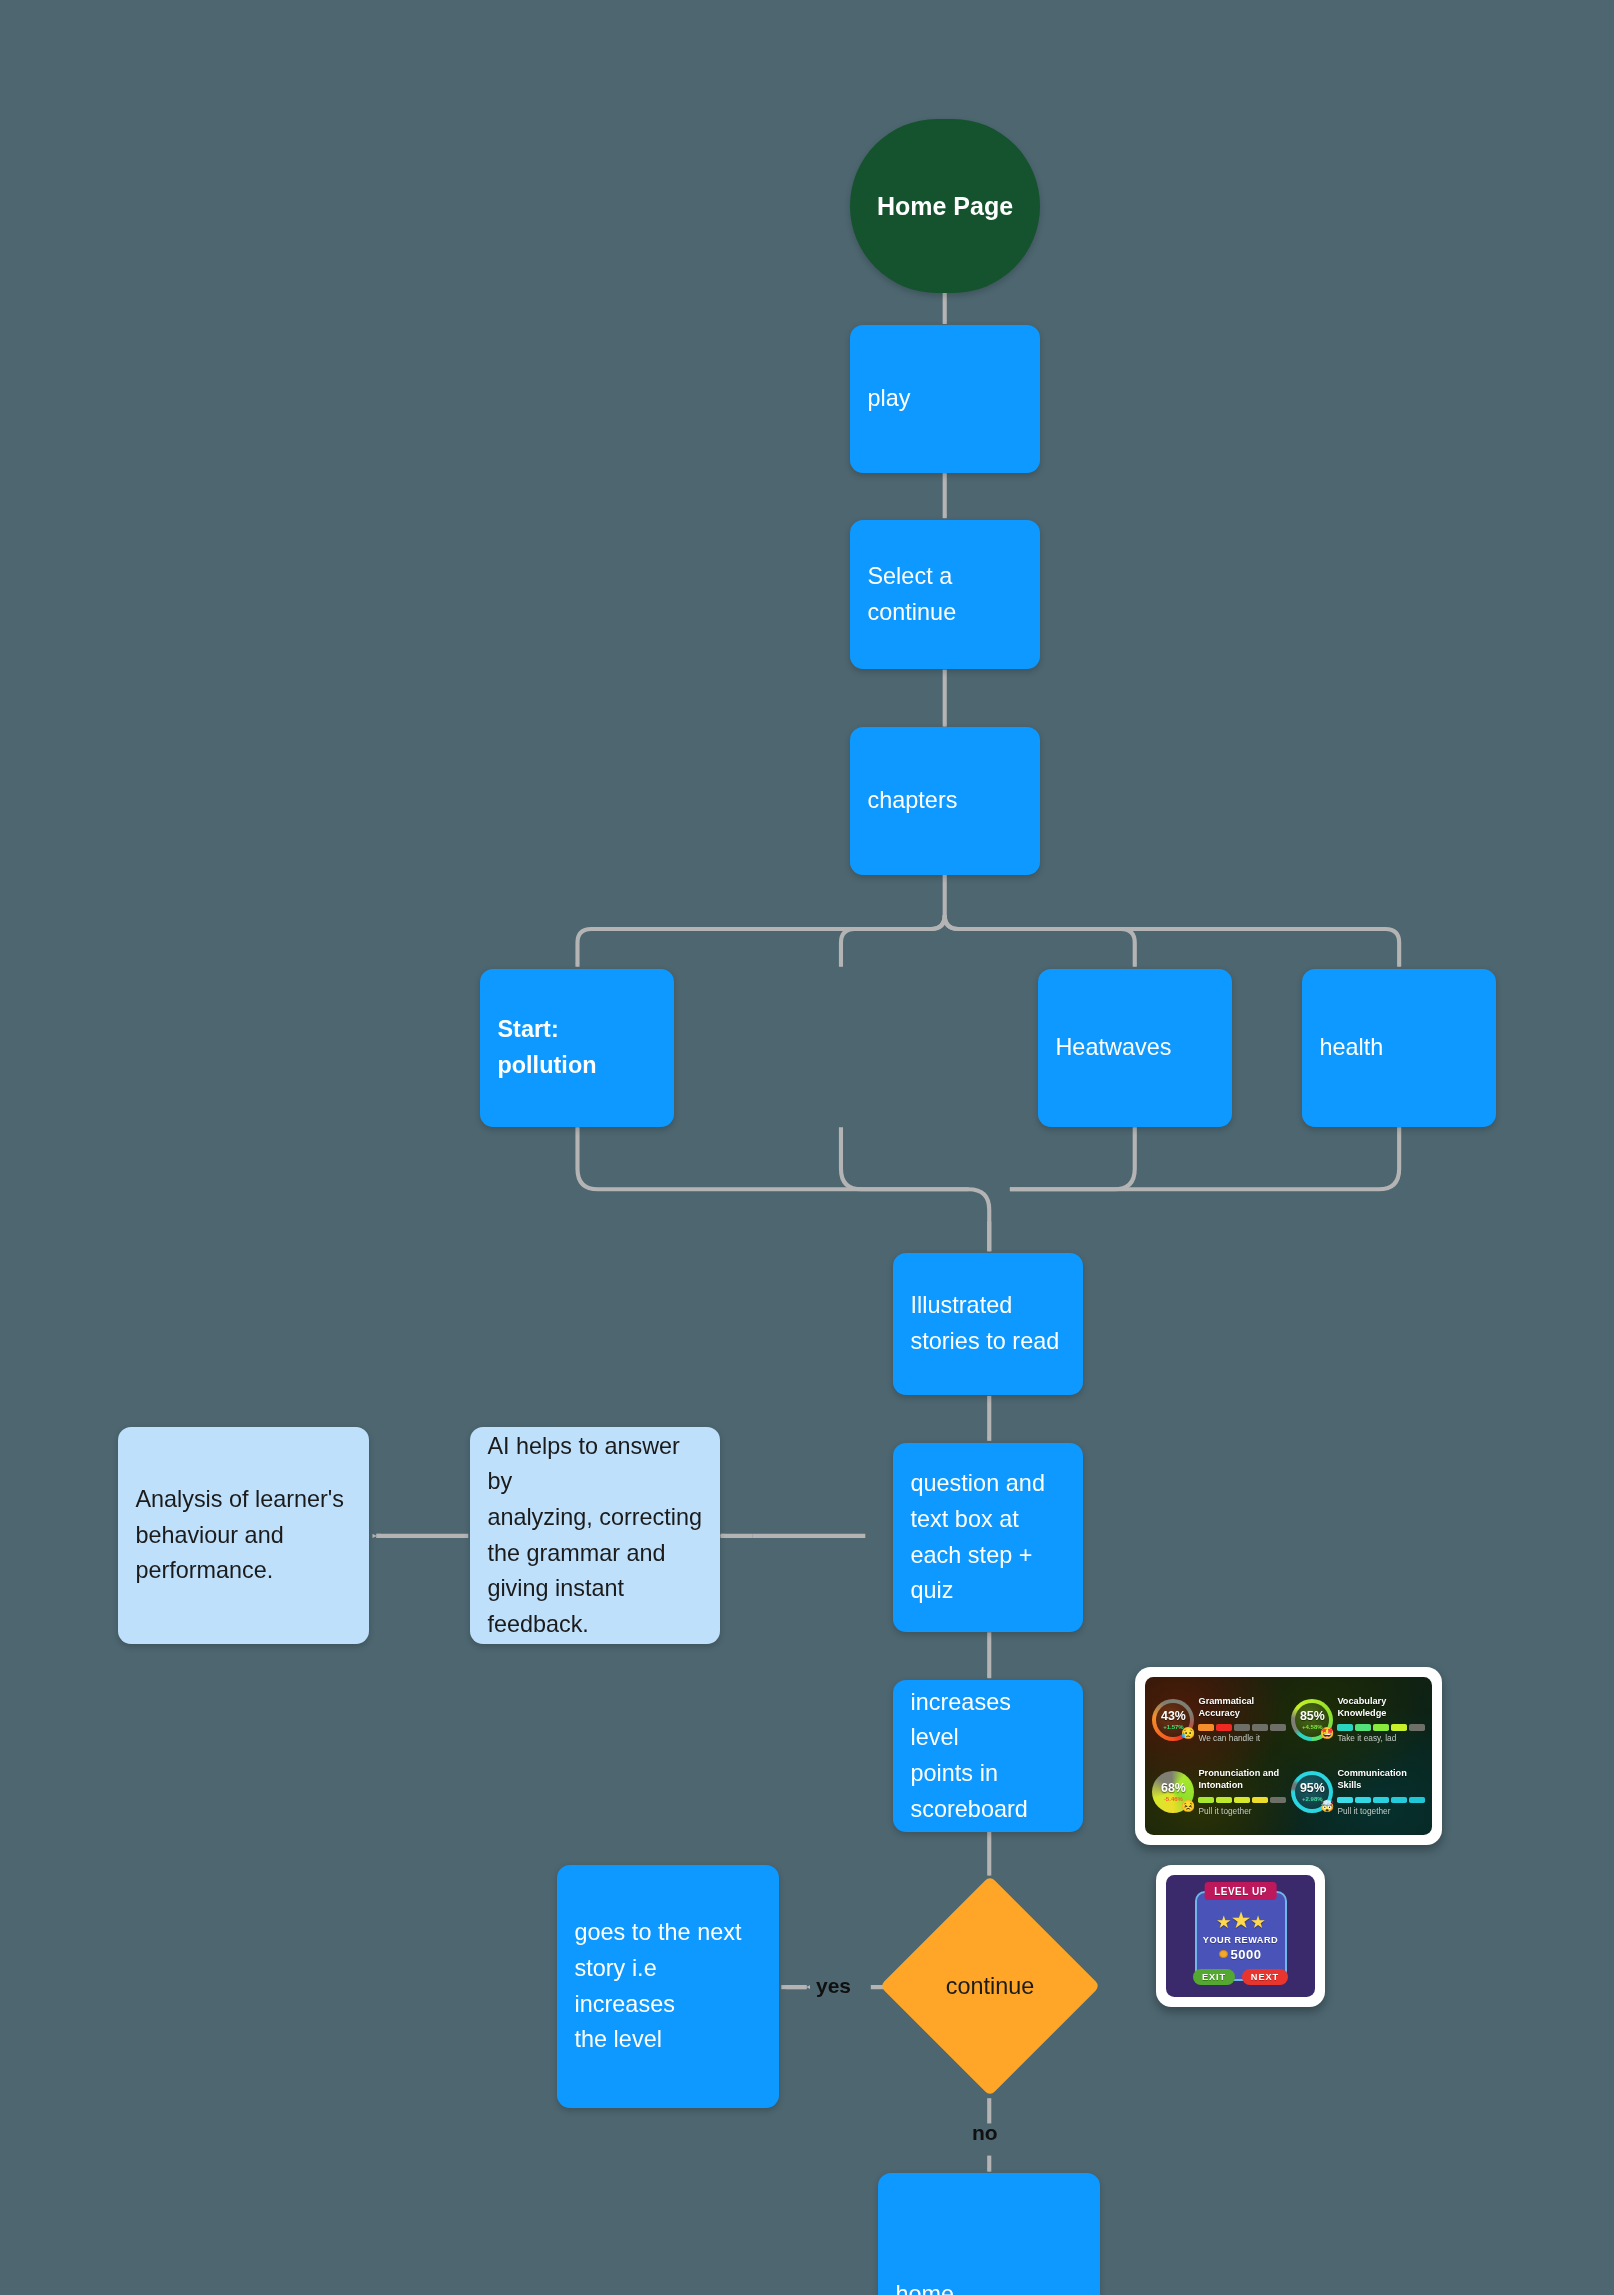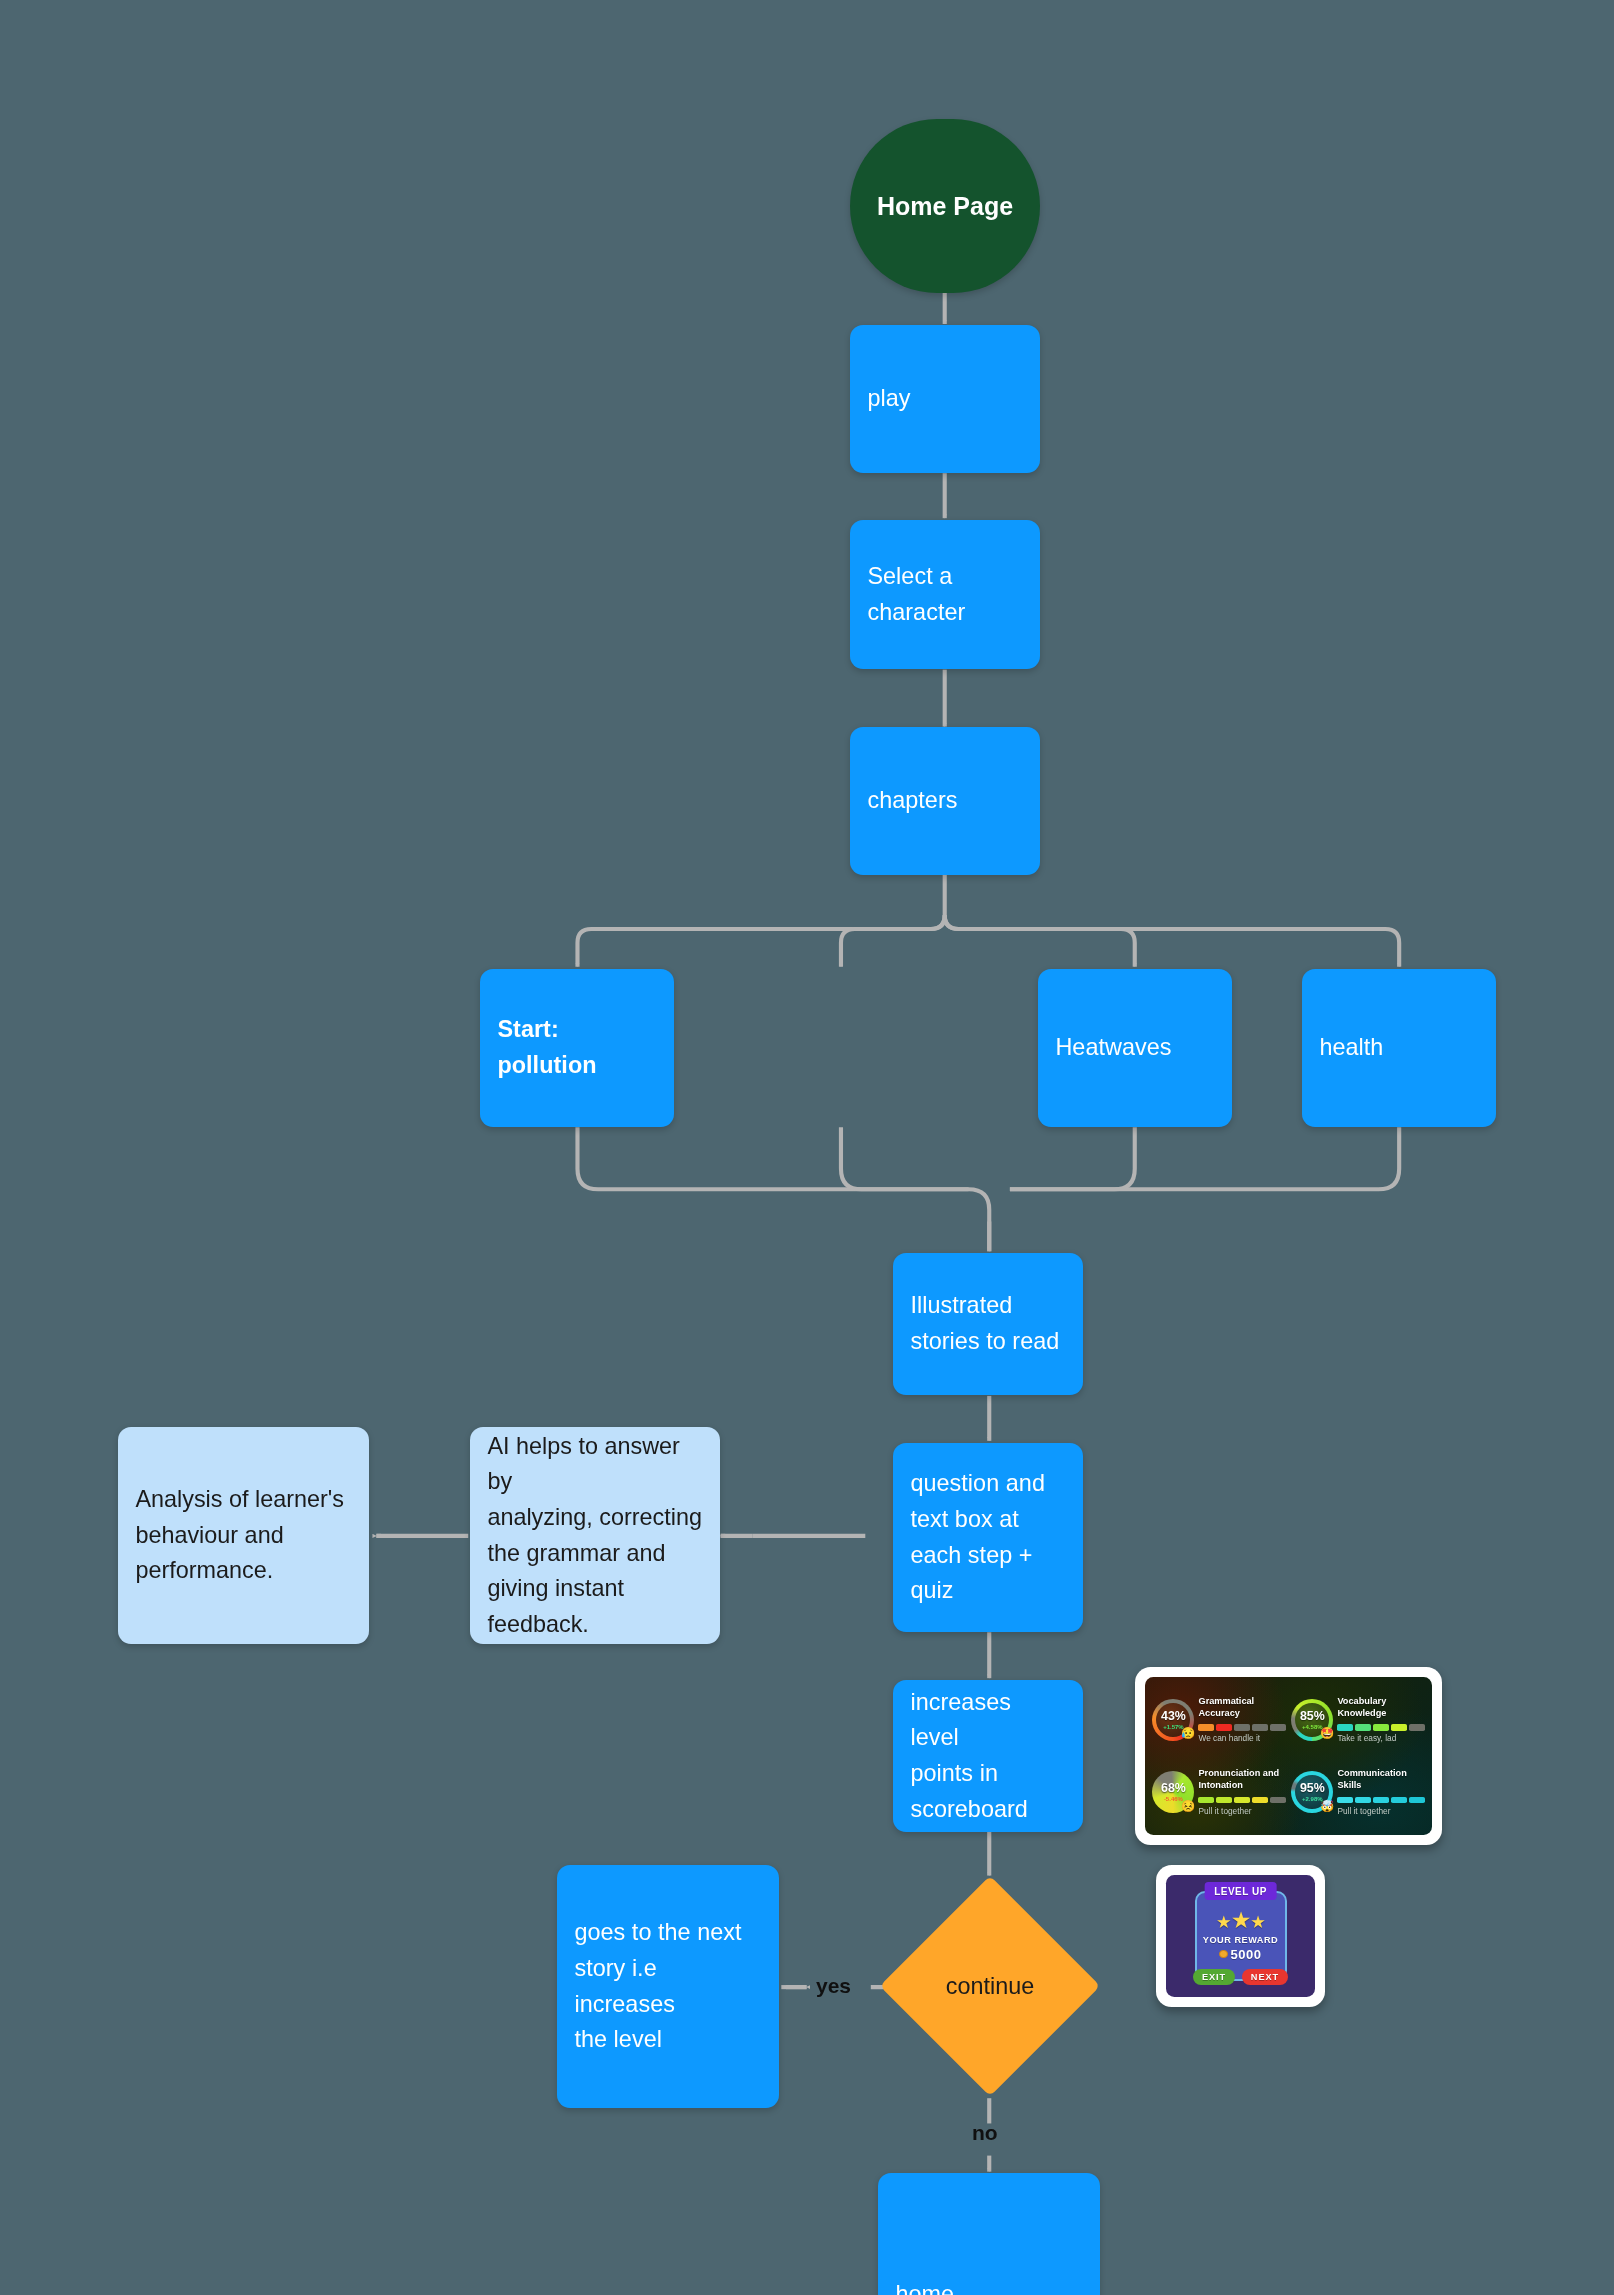"Select a" div.txt { text: character -> continue }
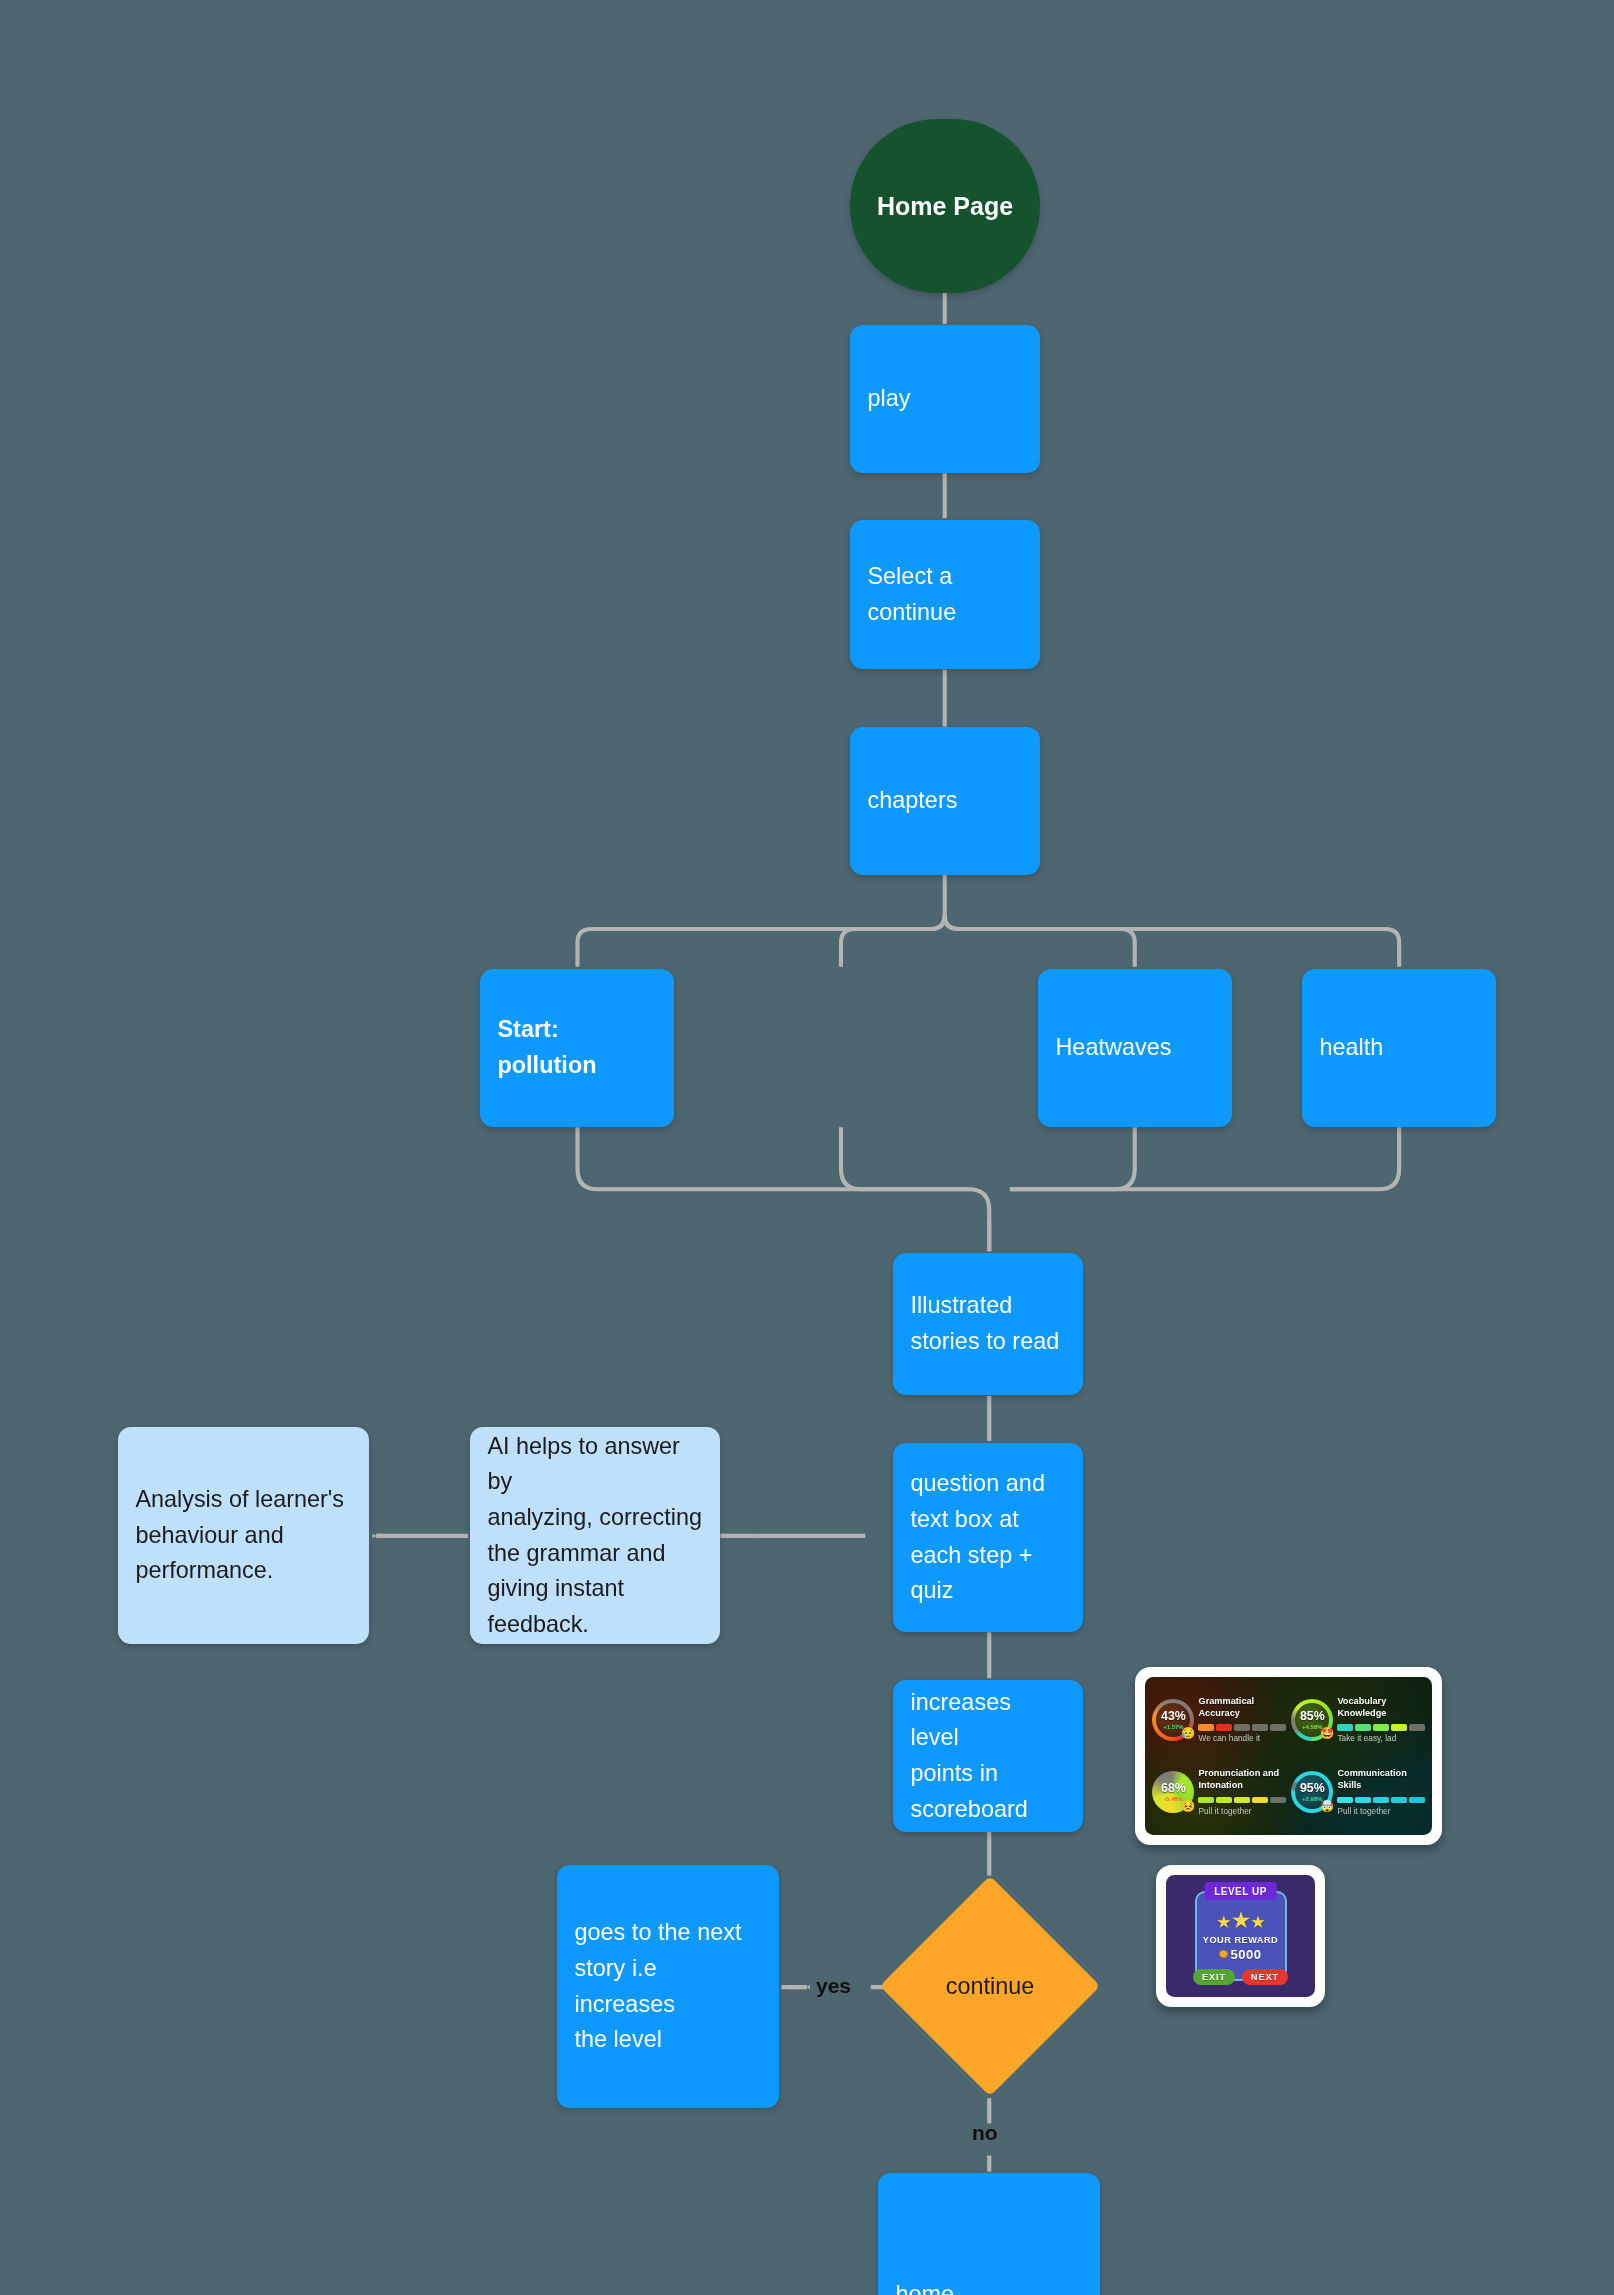"LEVEL UP" .lu-banner { background: #6d28d9 -> #be185d }
